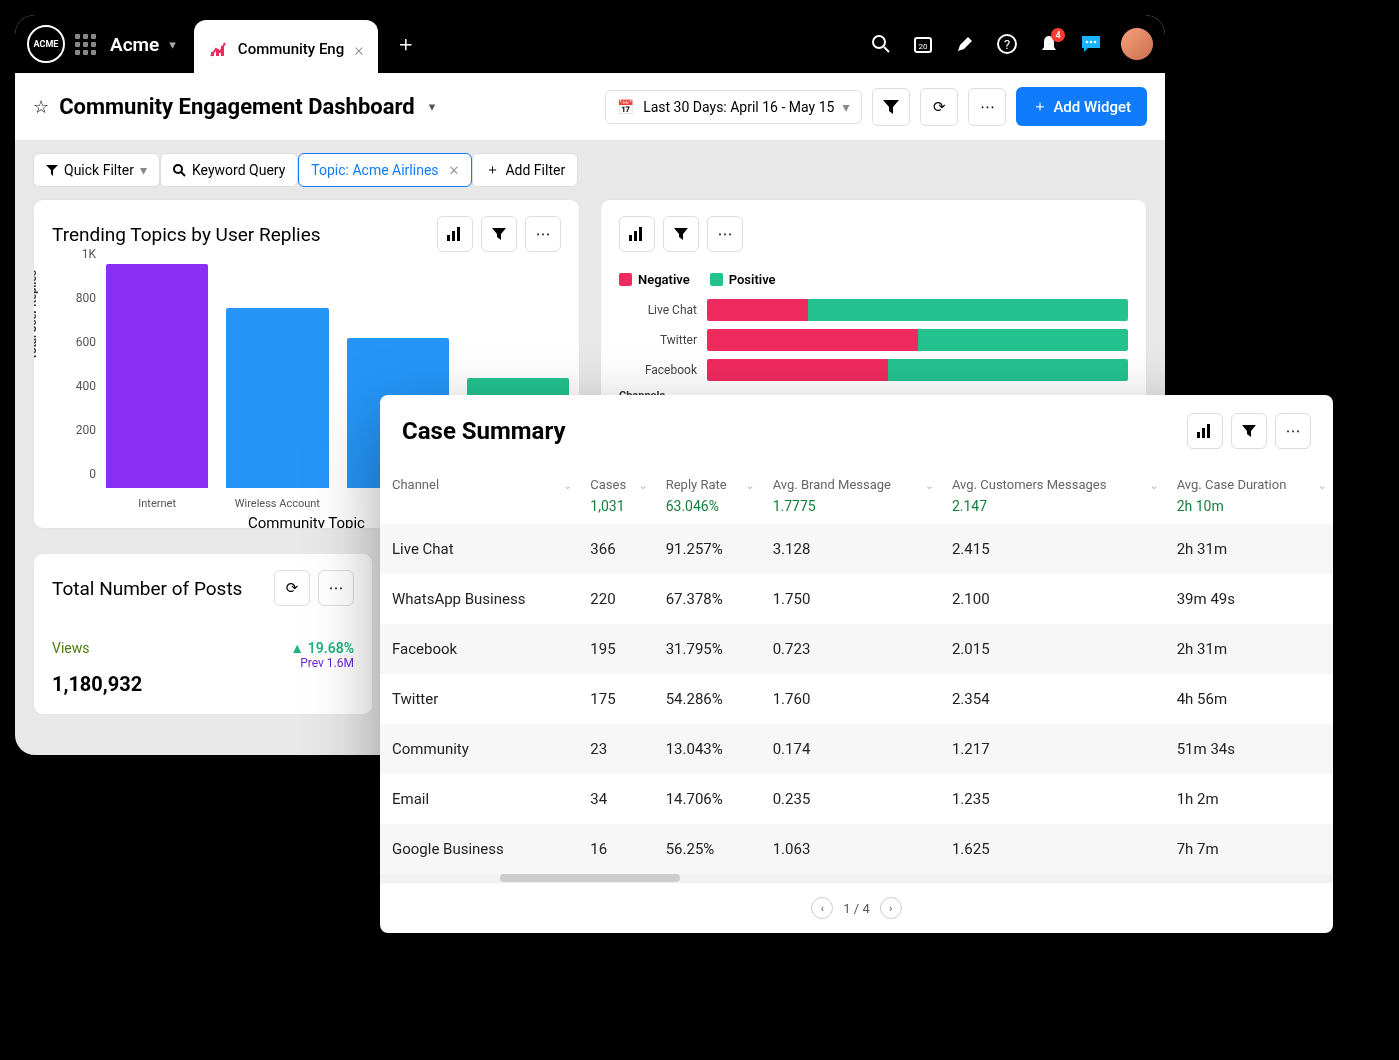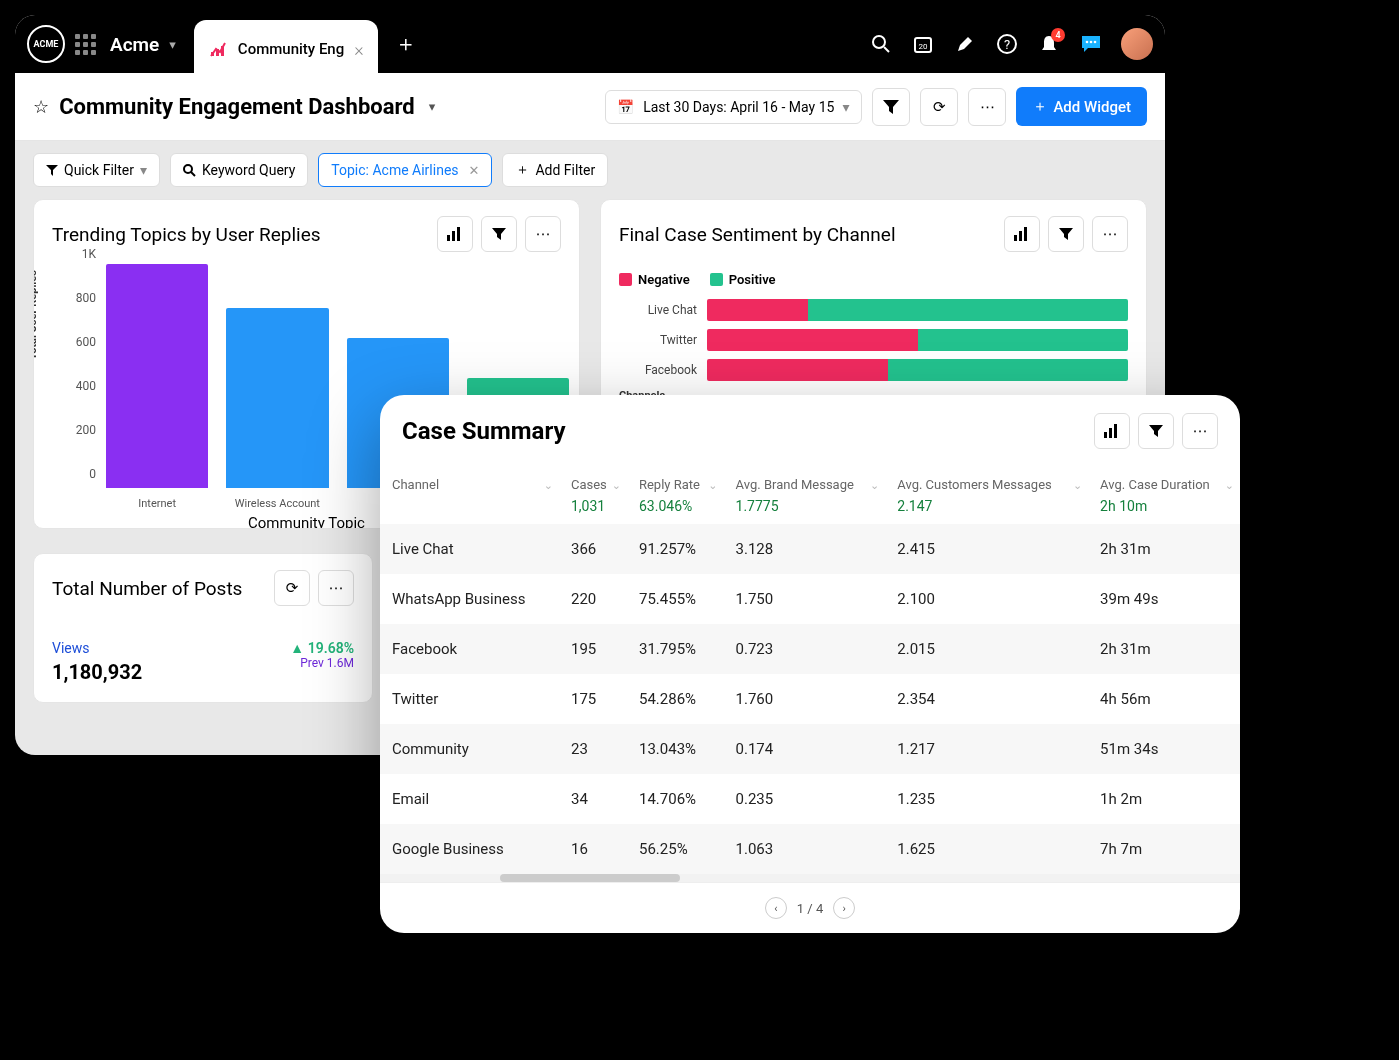"Quick Filter" .filterbar { gap: 10px -> none }
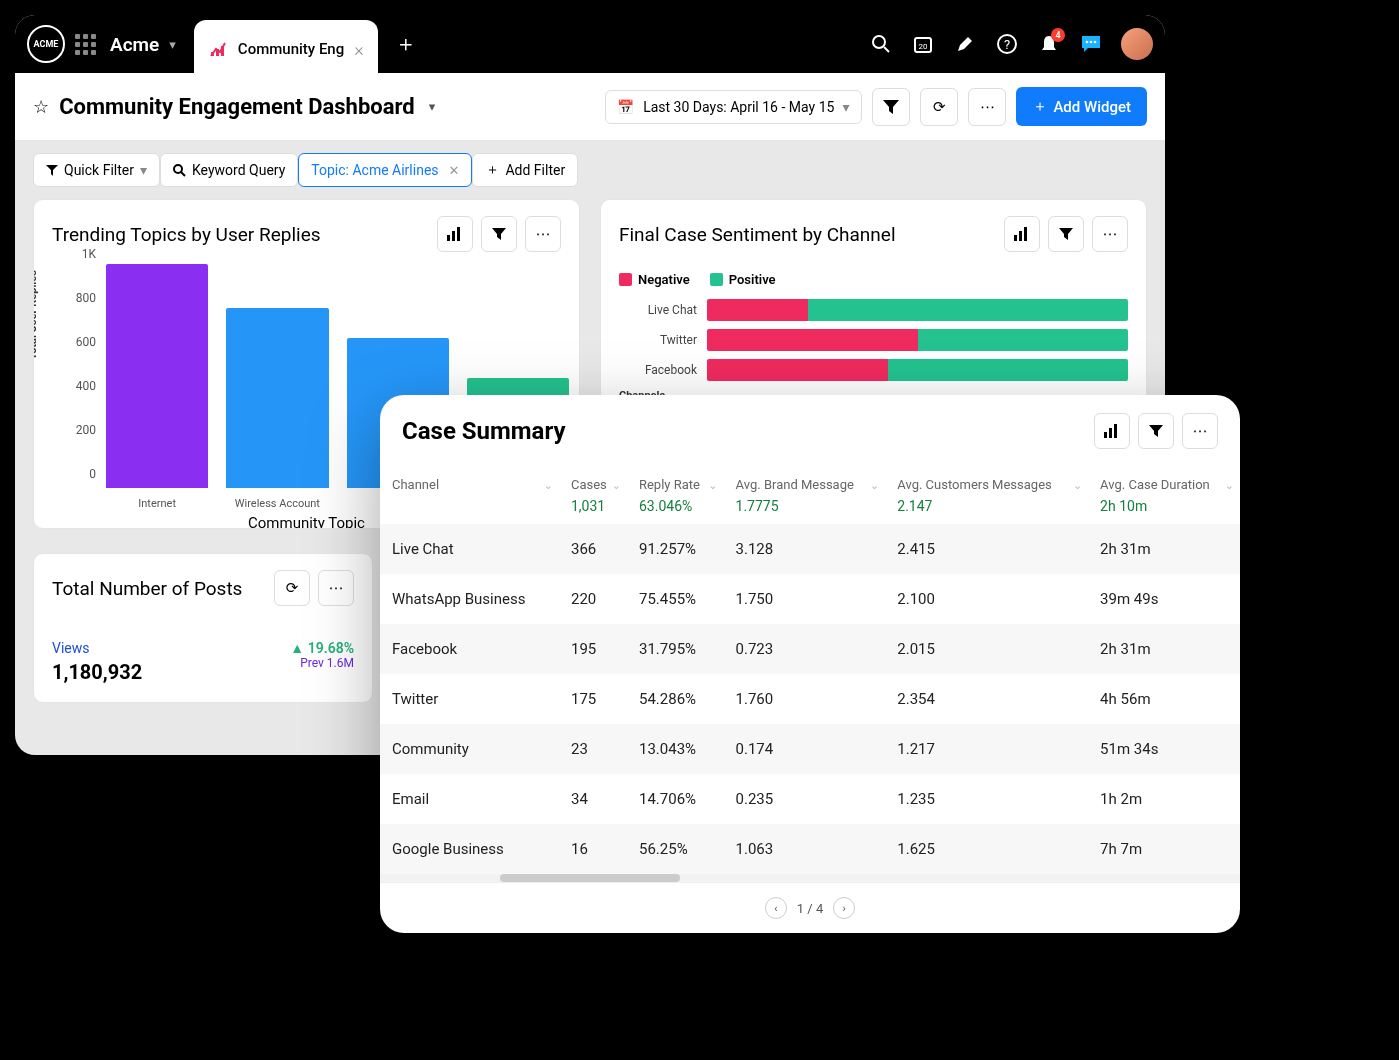"Final Case Sentiment by Channel" div.card-title { html: <div>Final Case Sentiment by Channel</div> -> none }
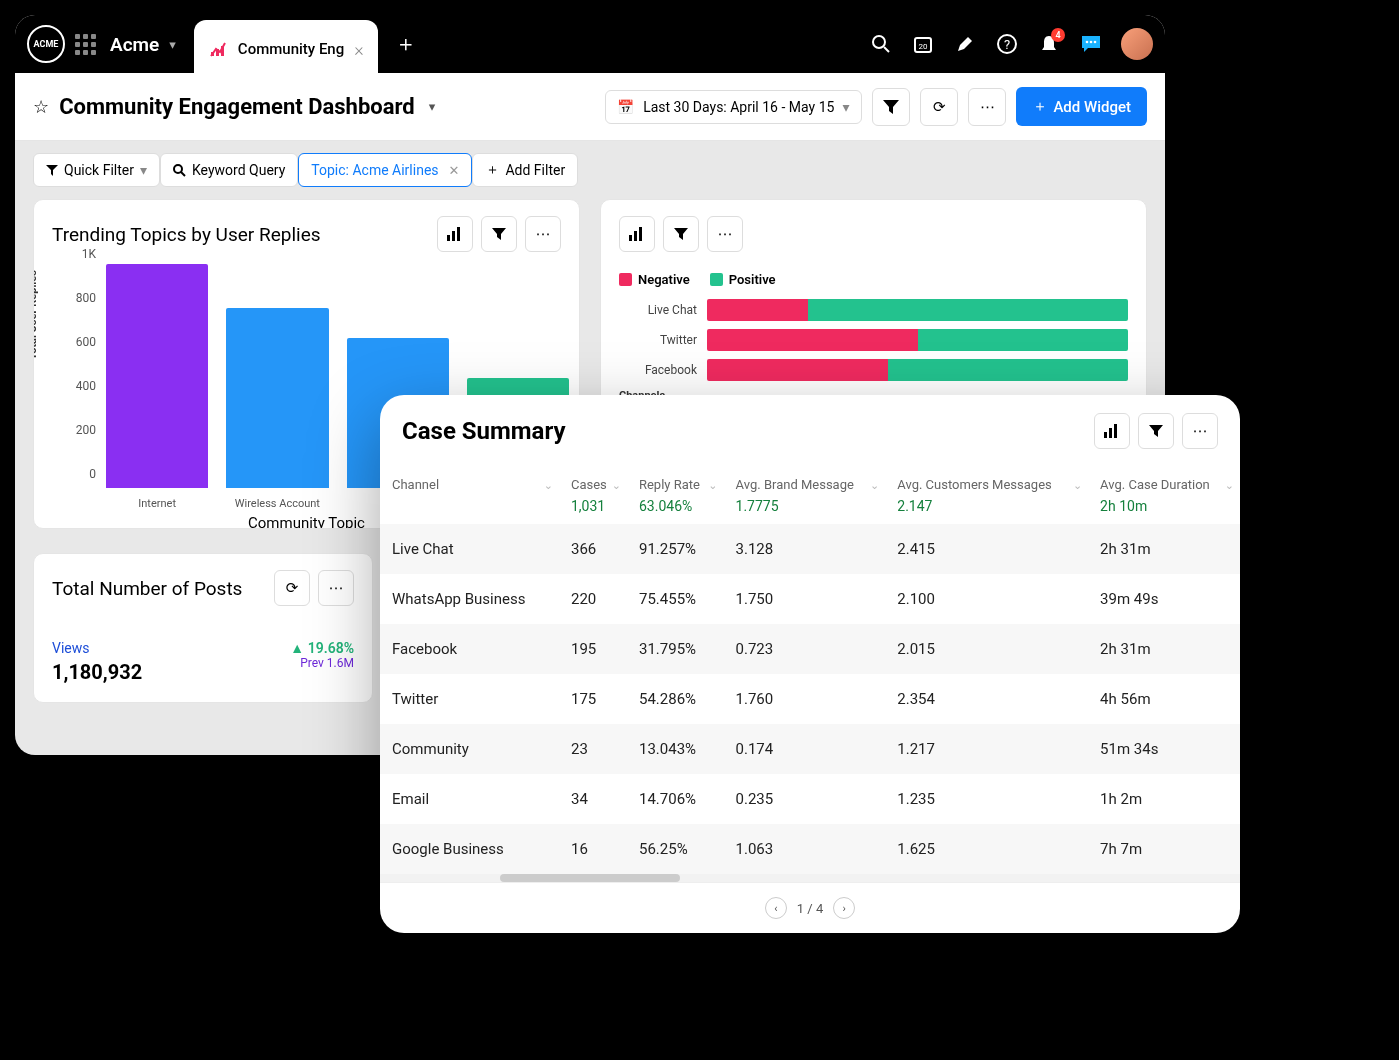"Case Summary" .float-card { border-radius: 24px -> 8px; width: 860px -> 953px }
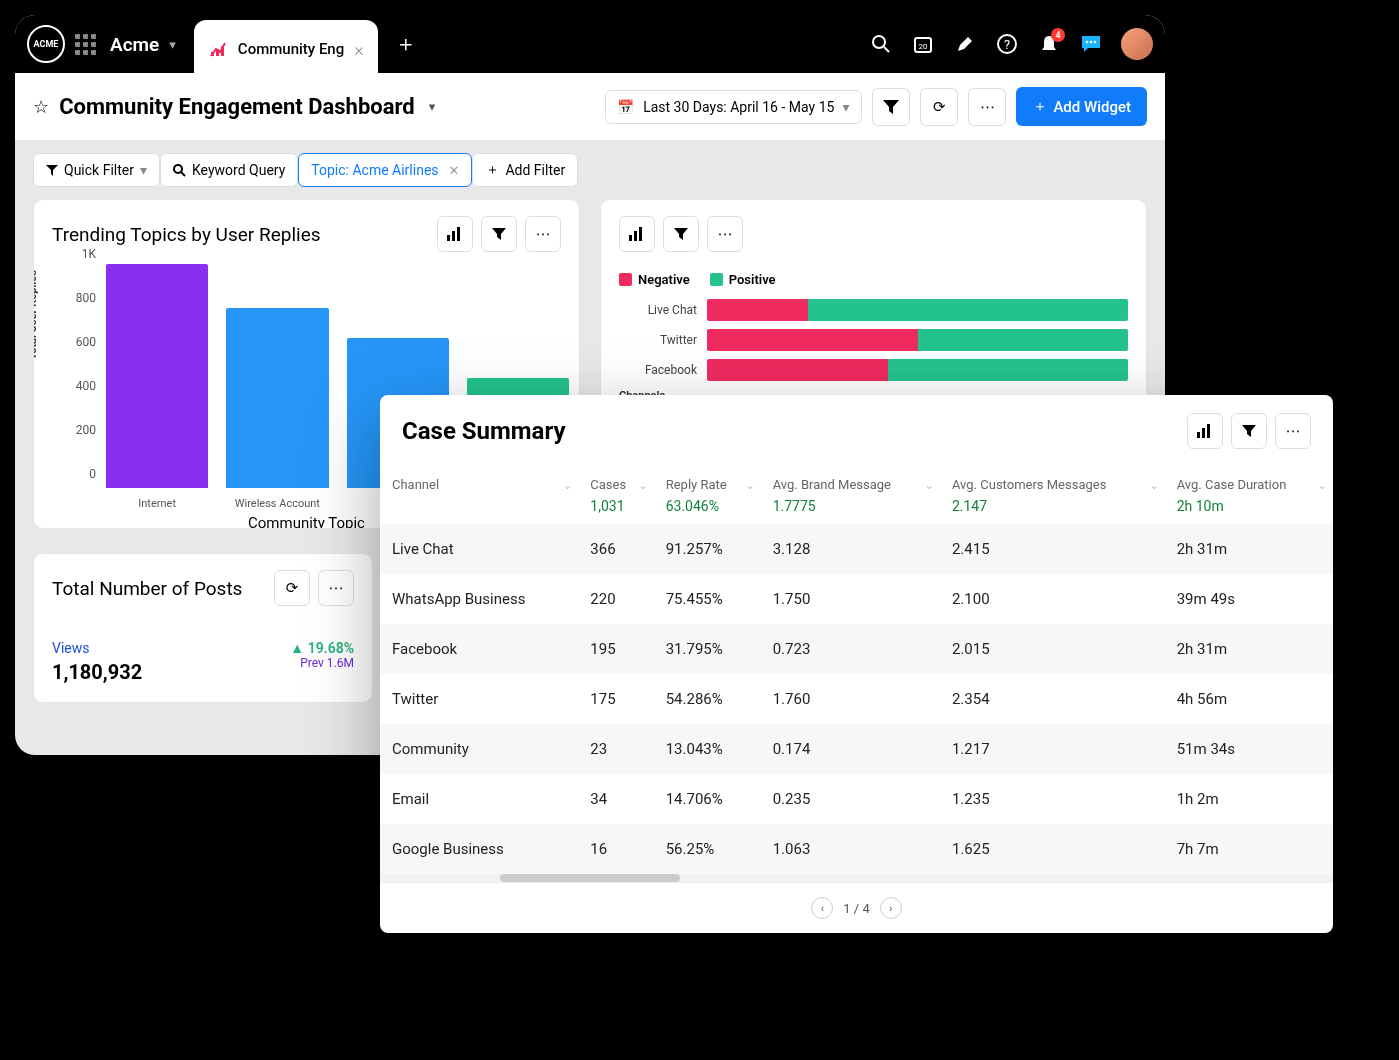"75.455%" td { text: 75.455% -> 67.378% }
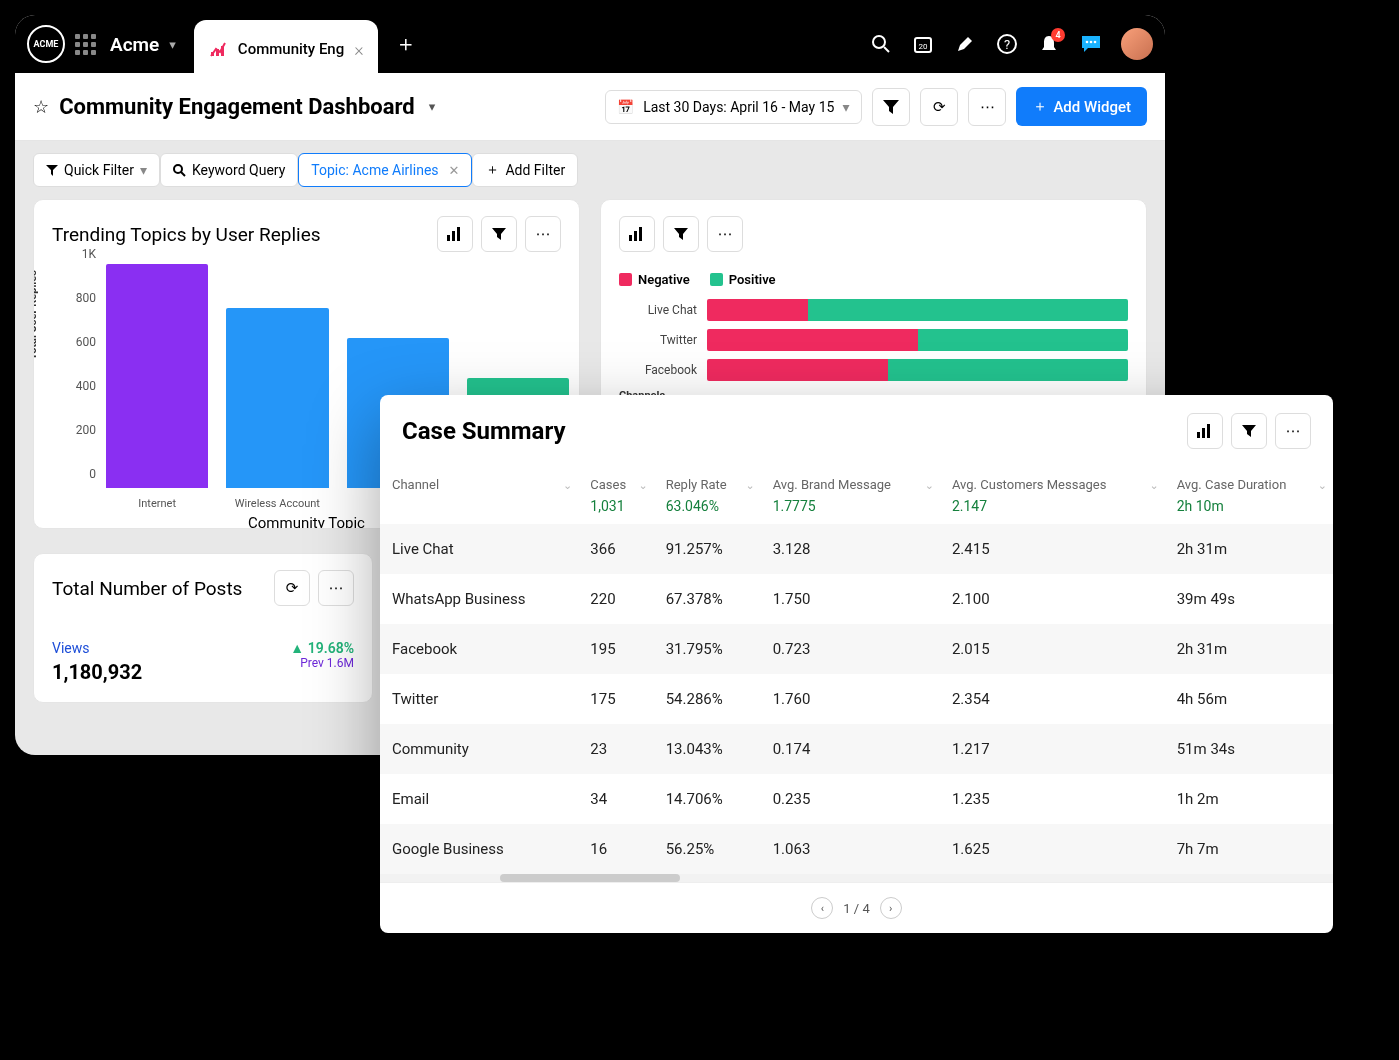"Views" .views-lab { color: #1d4ed8 -> #4d7c0f; margin-bottom: 4px -> 16px }
